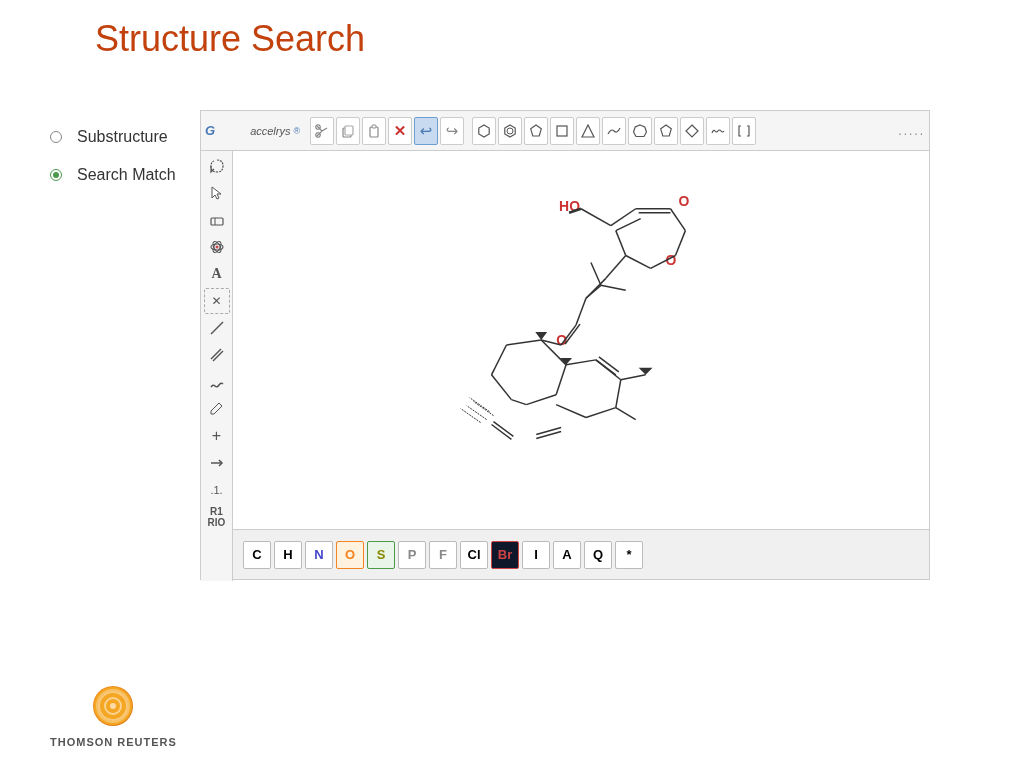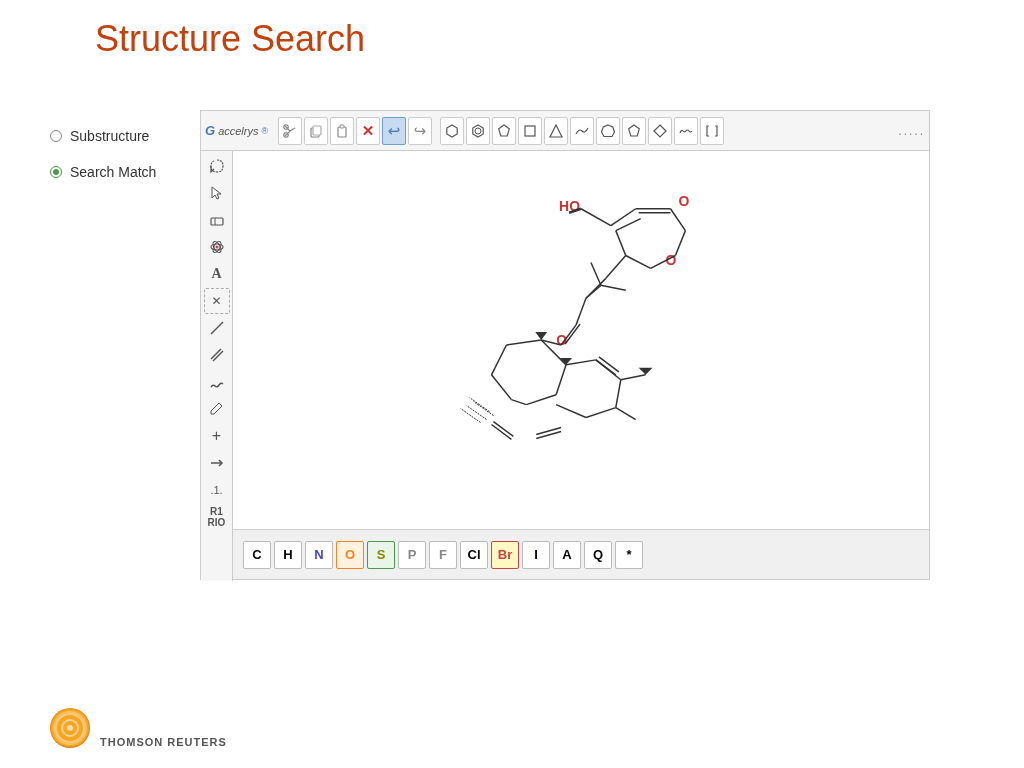"Substructure" .radio-item { font-size: 14px -> 16px; gap: 8px -> 15px }
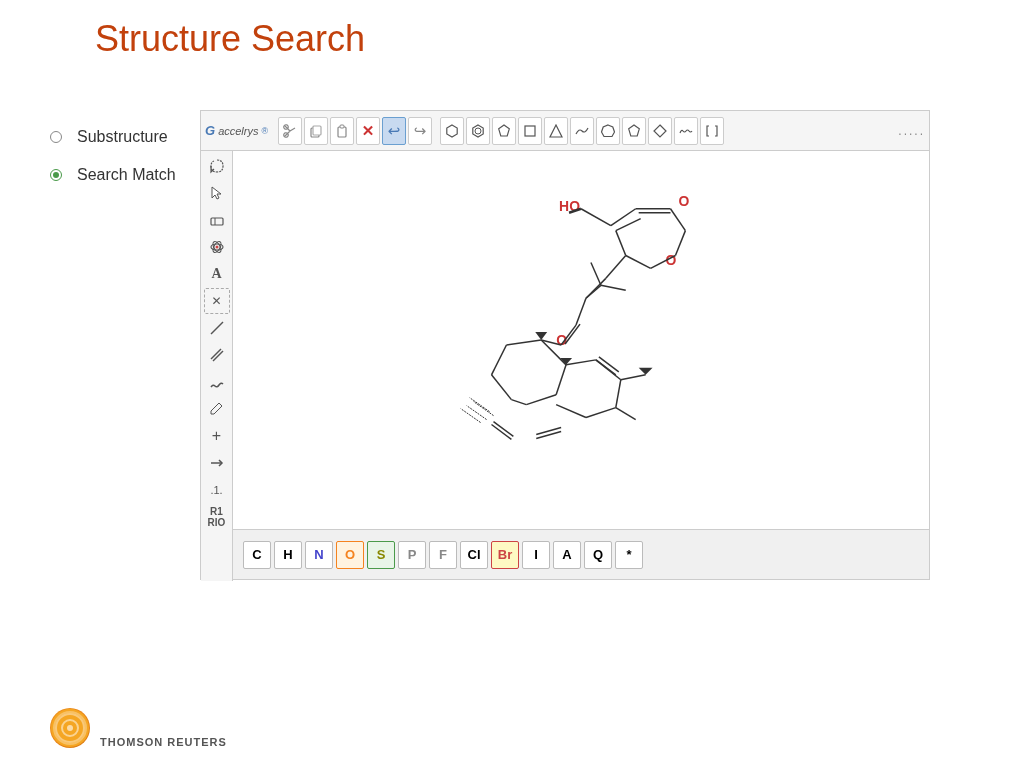"accelrys" span { margin-left: none -> 32px }
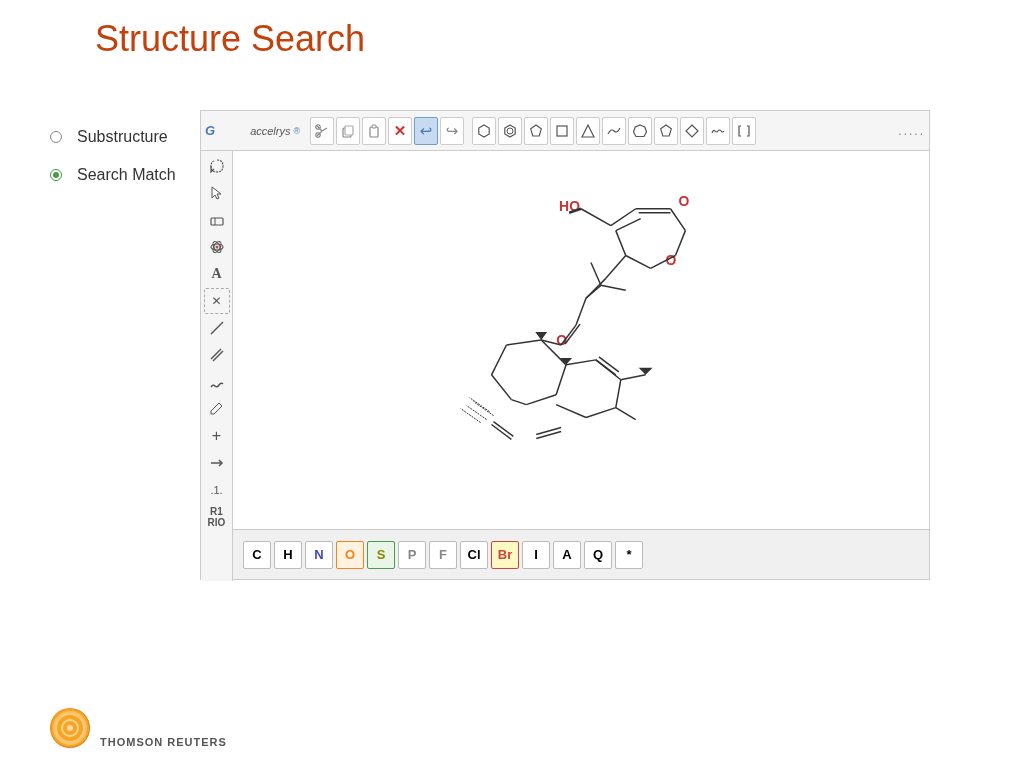"Br" .atom-btn.active-br { background: #fef9c3 -> #0f172a }
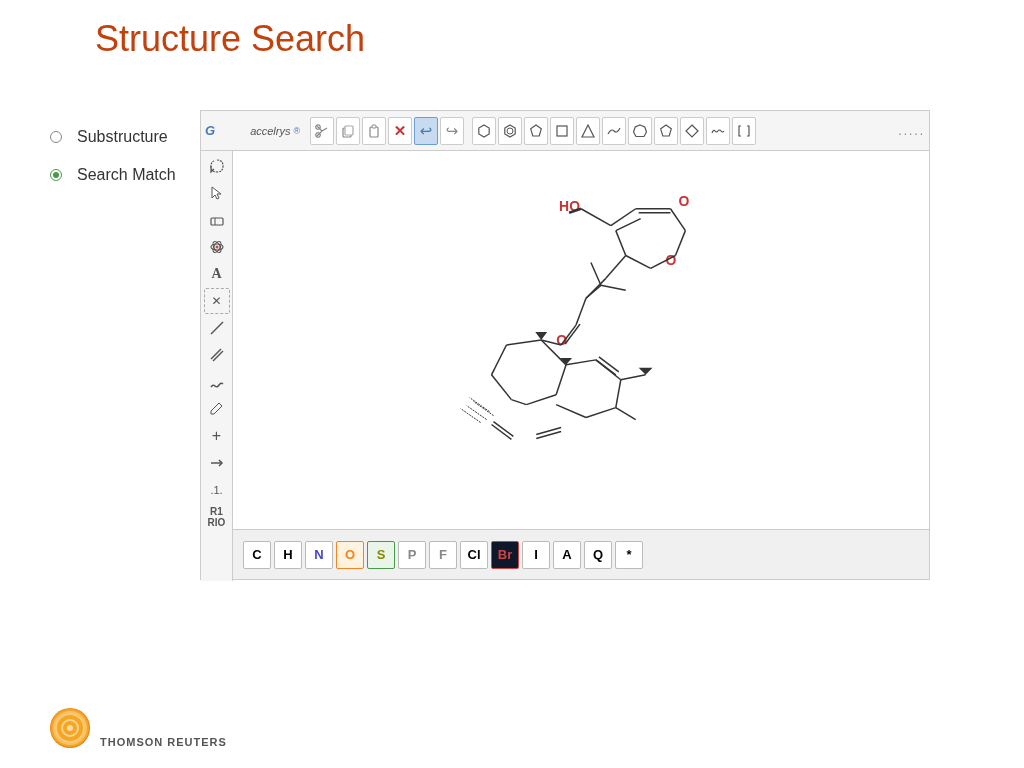"THOMSON REUTERS" .footer { align-items: flex-end -> center; flex-direction: none -> column }
